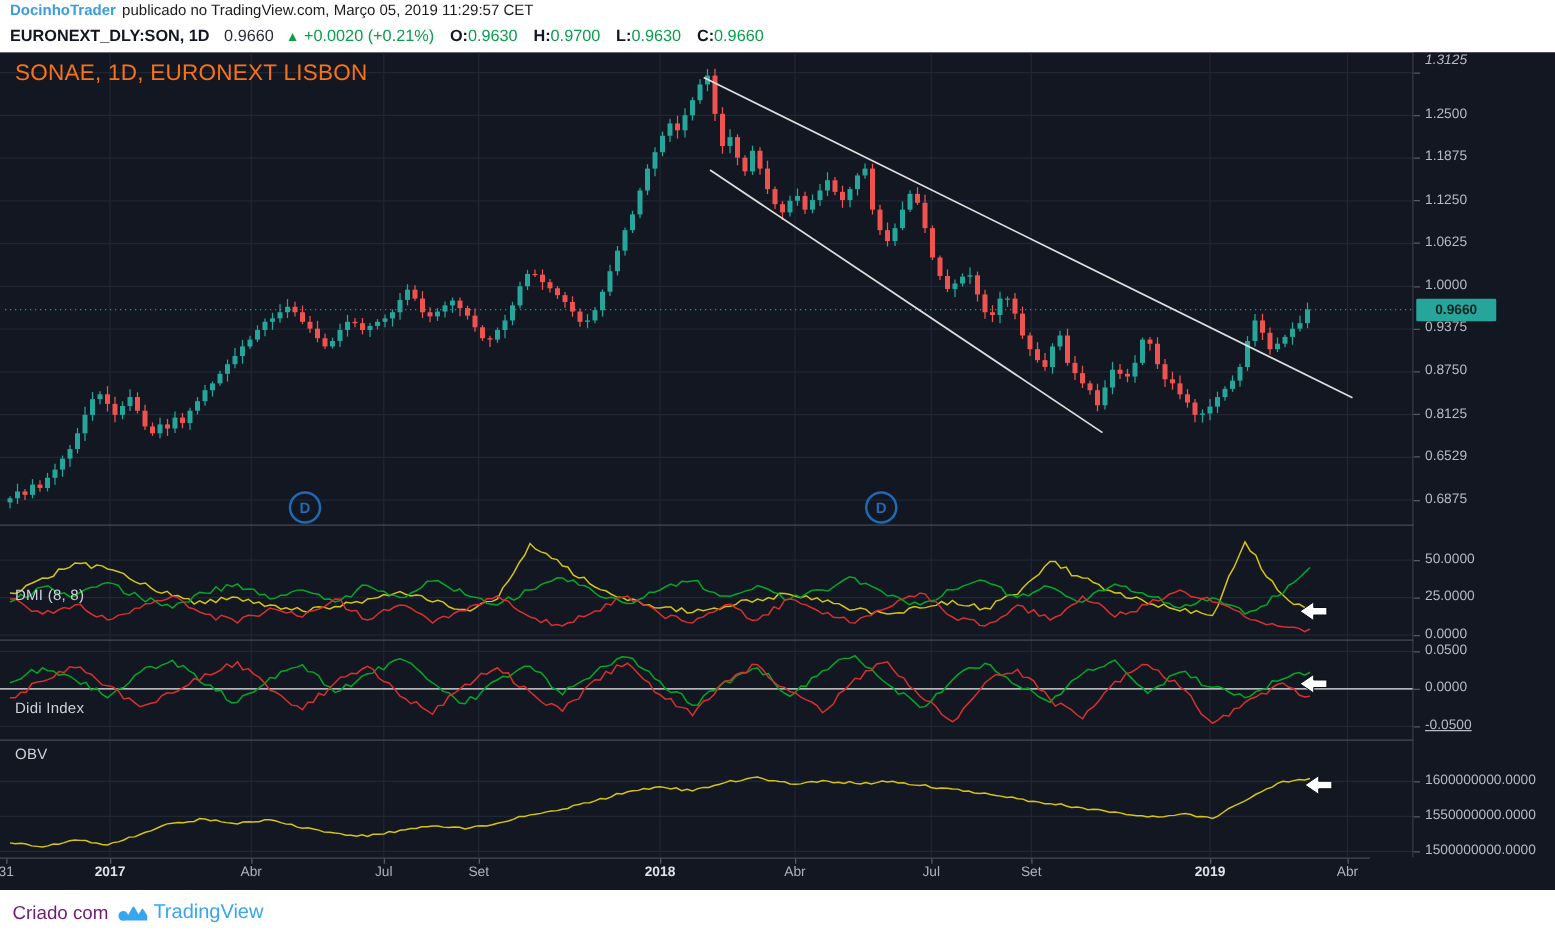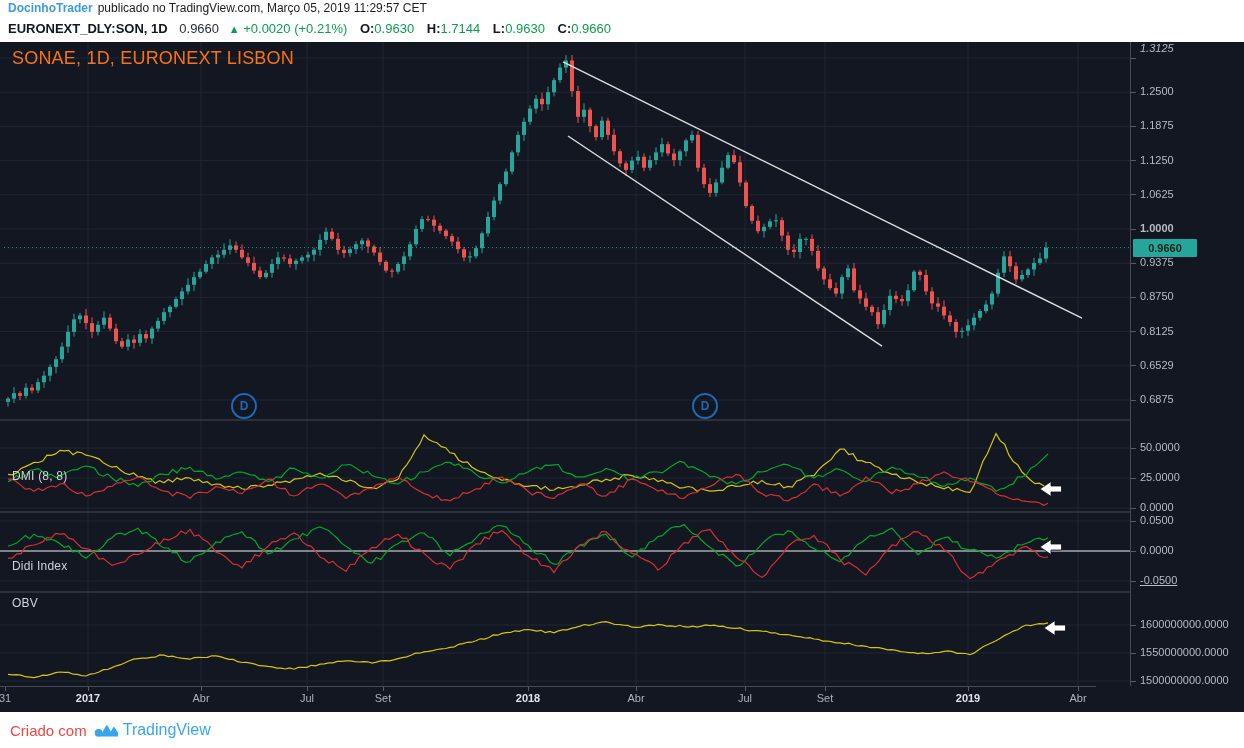"1.7144" span.grn { text: 1.7144 -> 0.9700 }
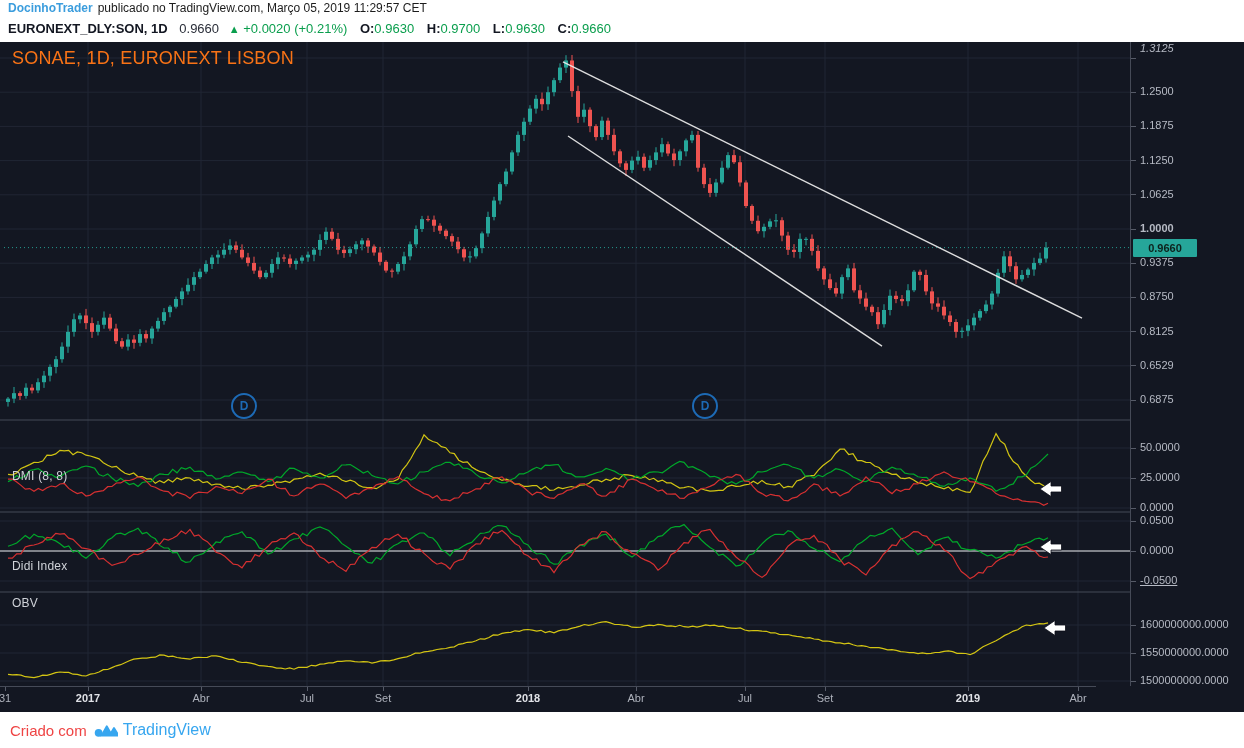"1.0000" div.axlab { font-weight: bold -> none }
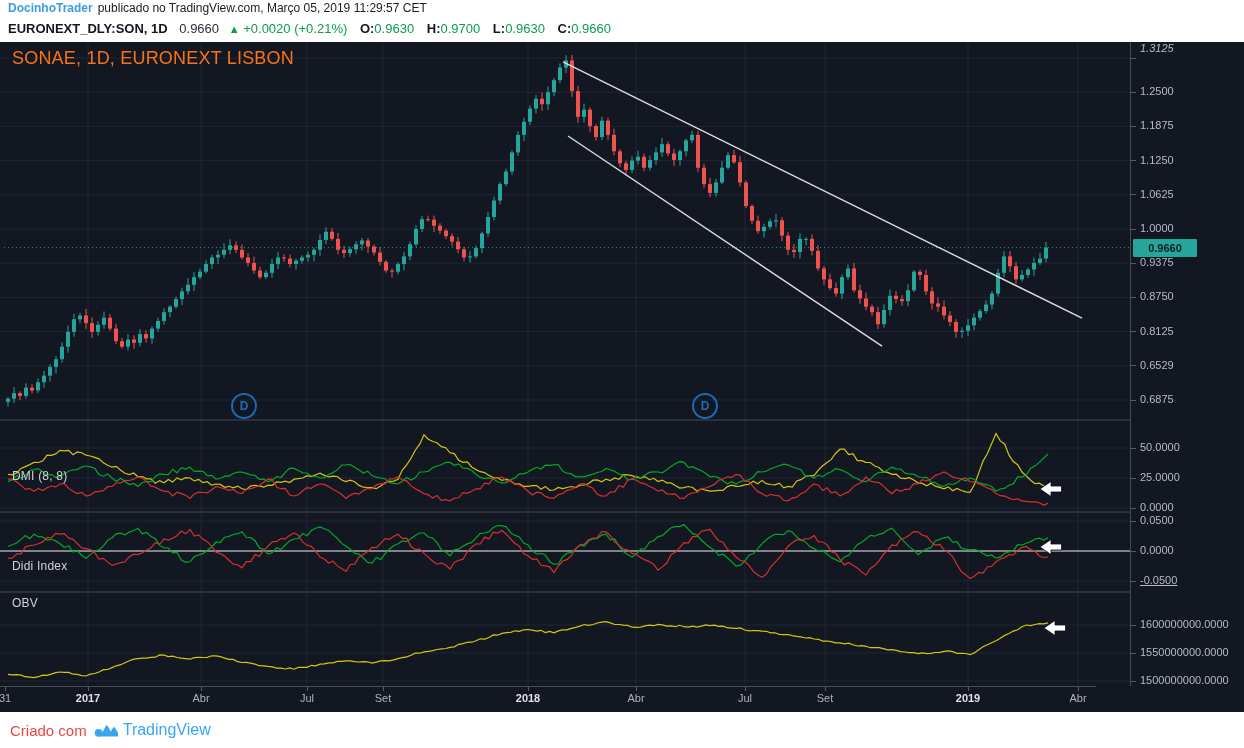"Criado com" .footer .txt { color: #ef4444 -> #701a75 }
